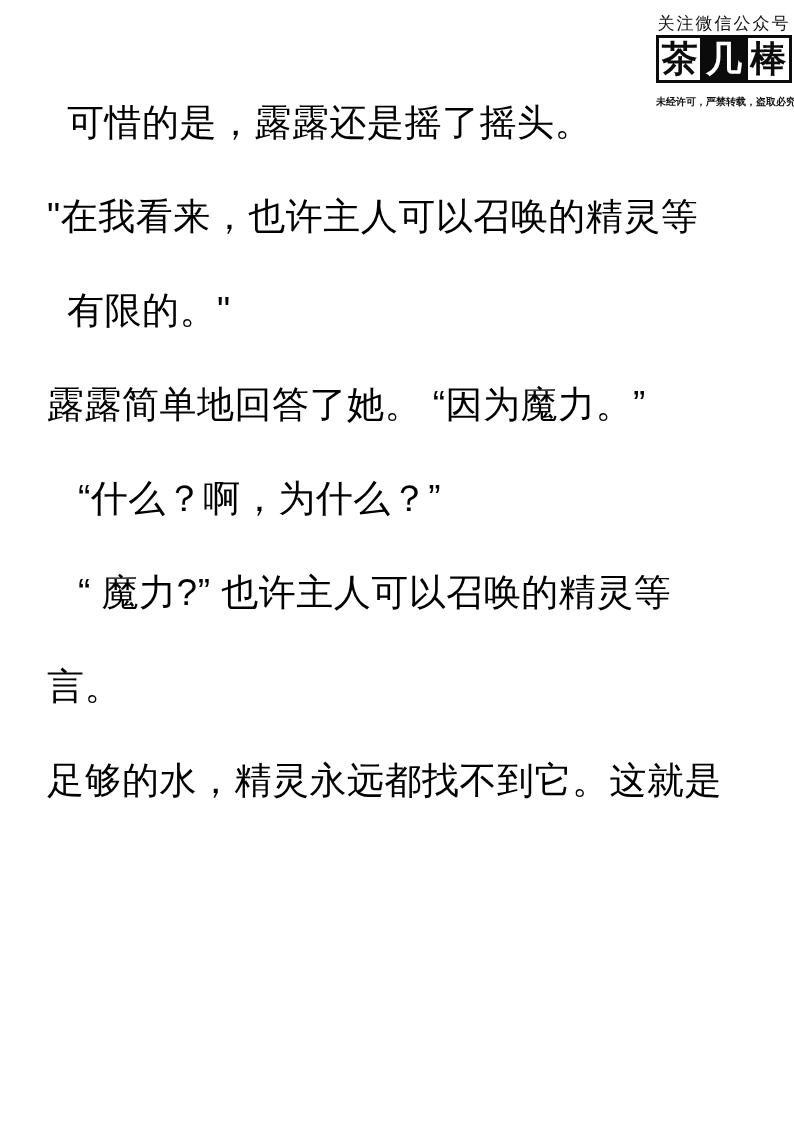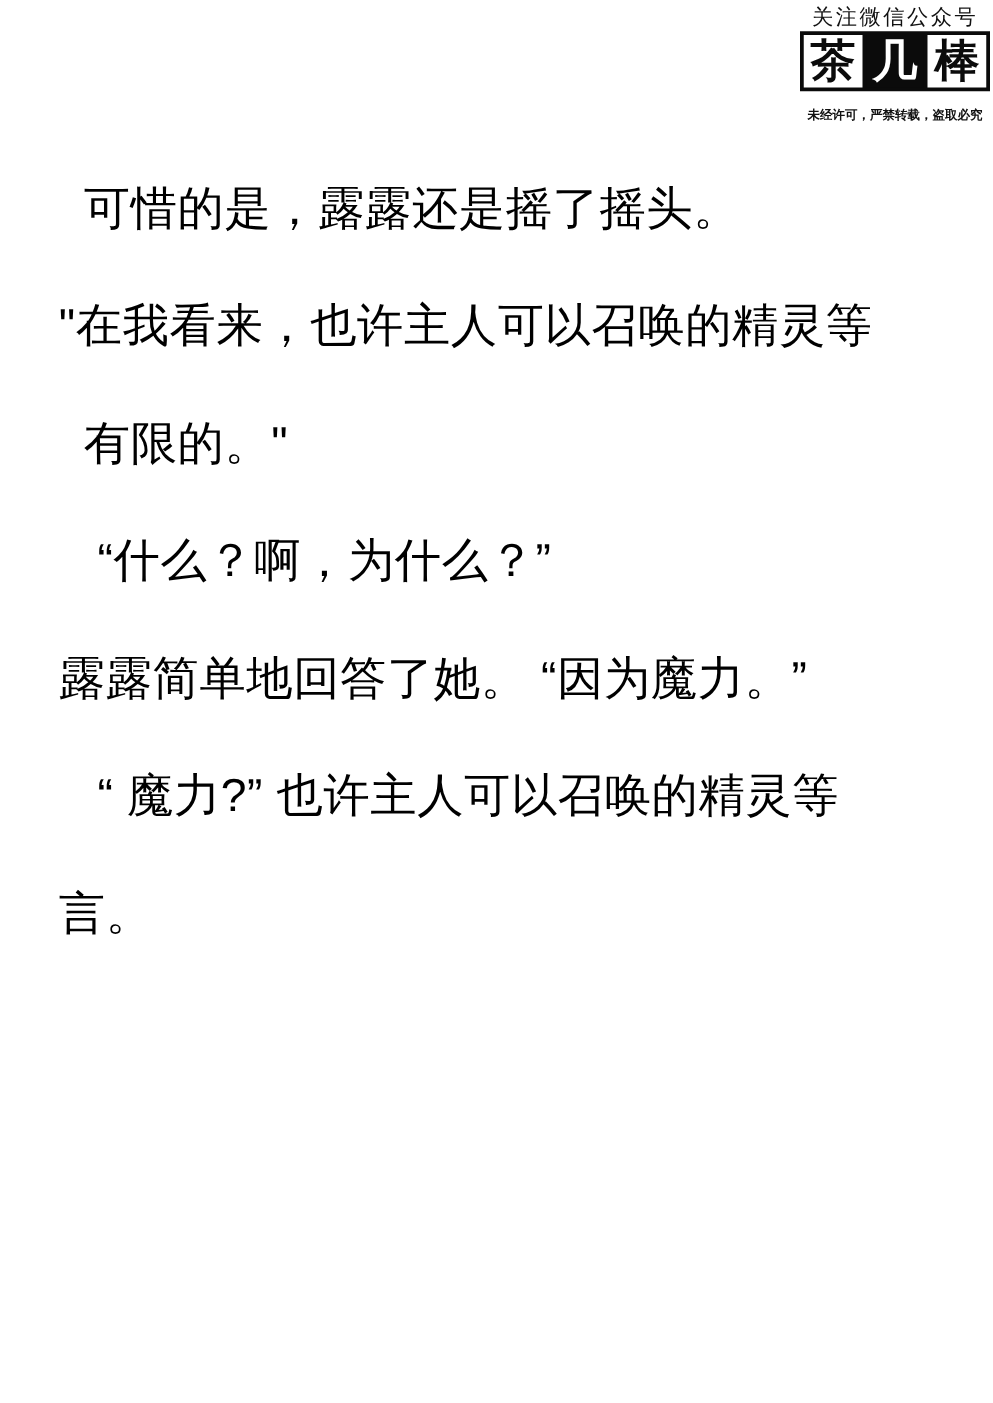"关注微信公众号" .watermark { top: 2px -> 12px; width: 152px -> 136px }
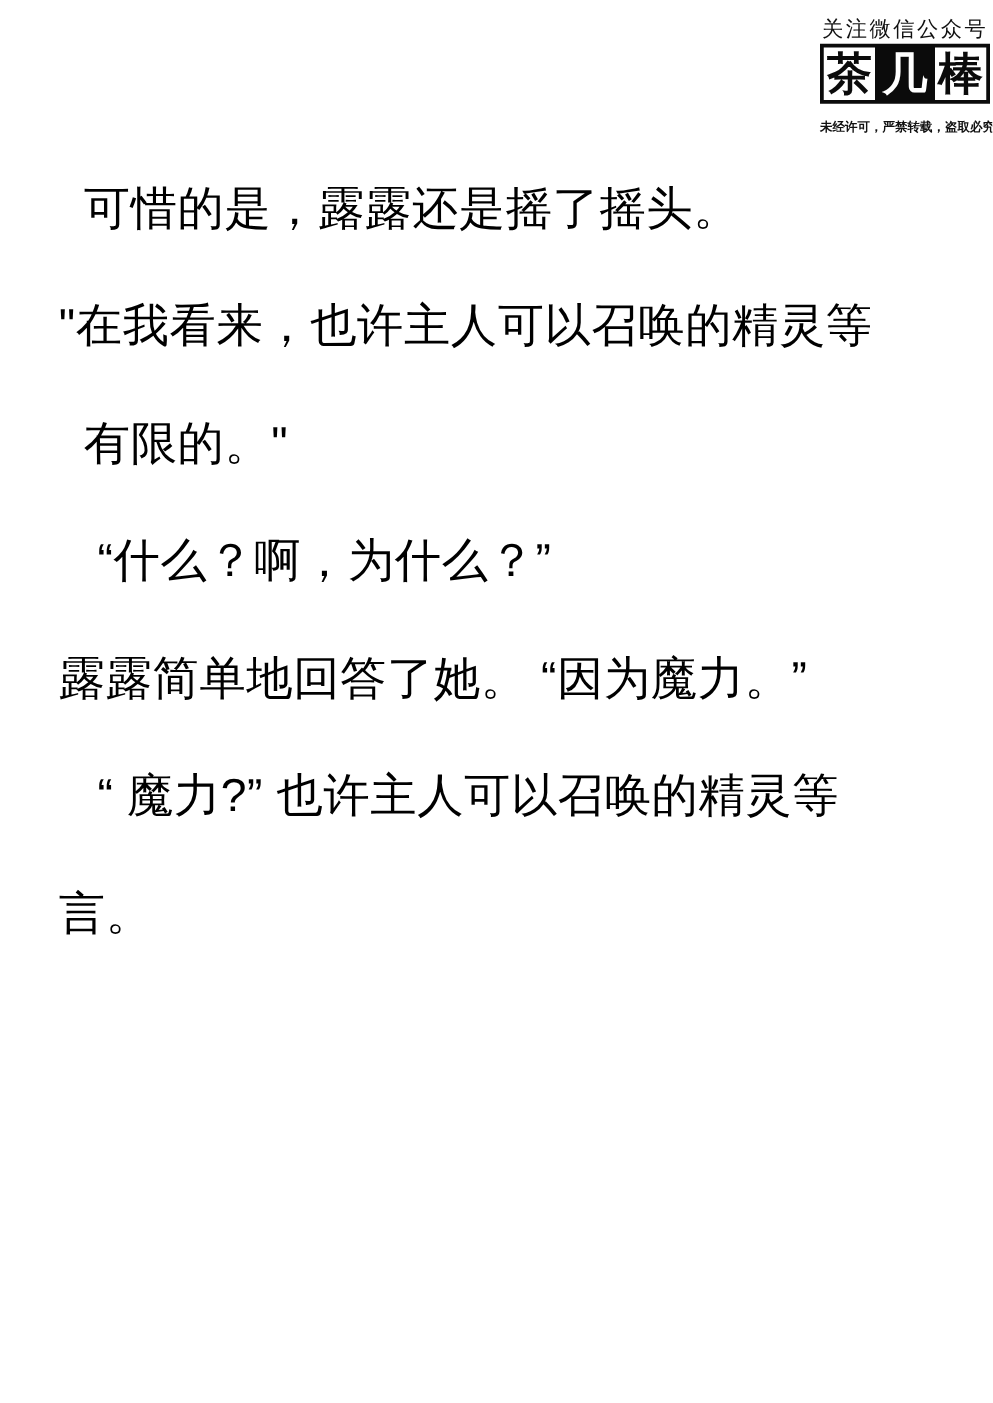"可惜的是，露露还是摇了摇头。" .content { padding: 120px 40px 0 47px -> 76px 40px 0 47px }
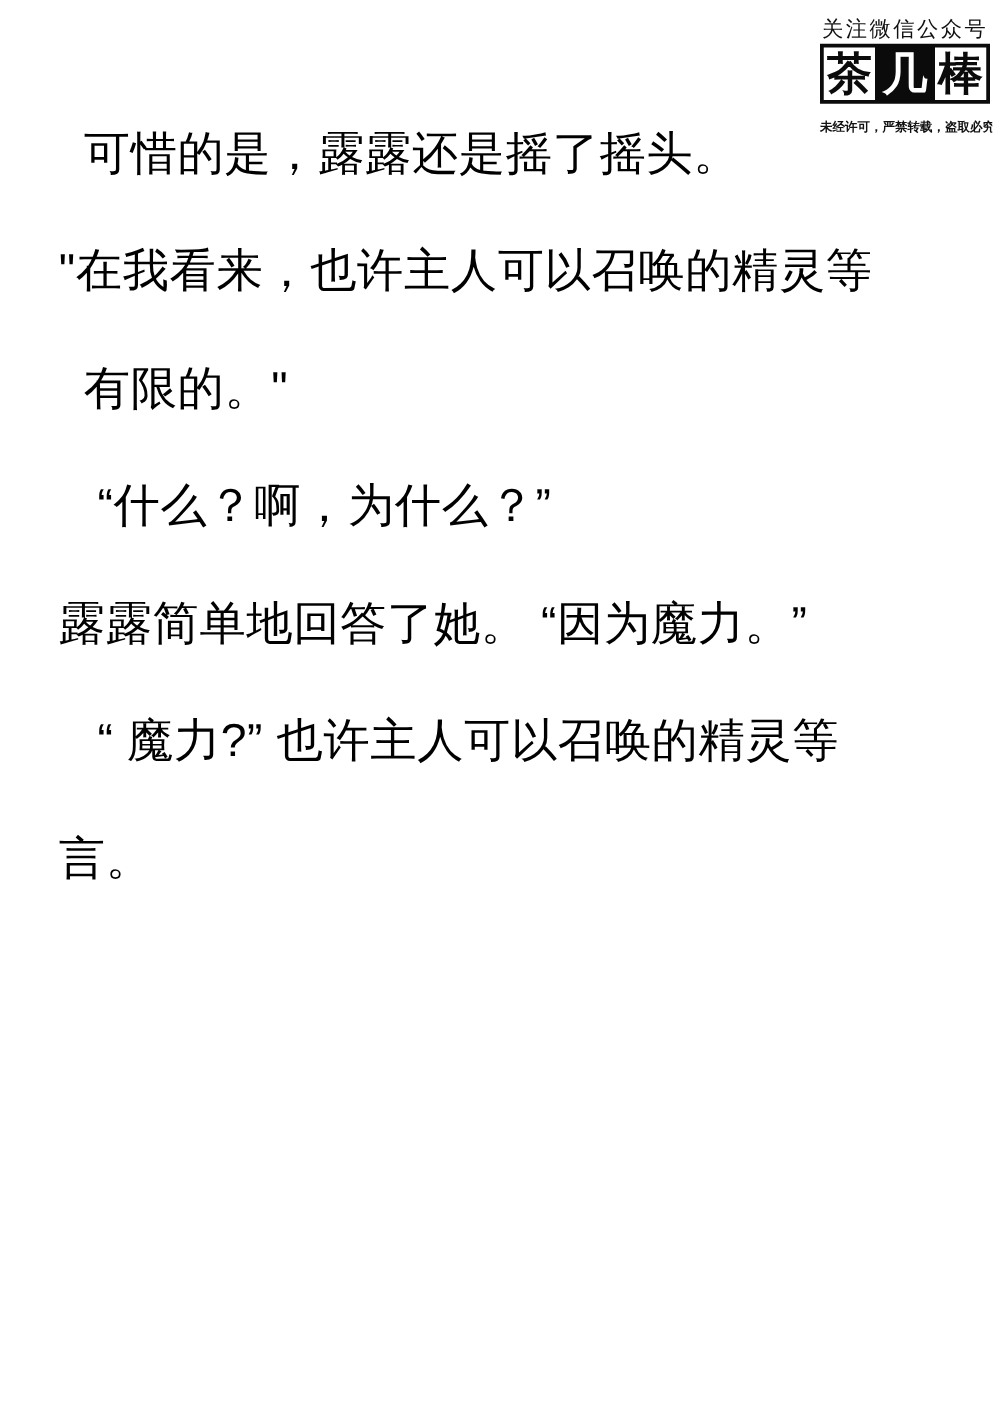"“什么？啊，为什么？”" div.line { order: before "露露简单地回答了她。 “因为魔力。”" -> after "露露简单地回答了她。 “因为魔力。”" }
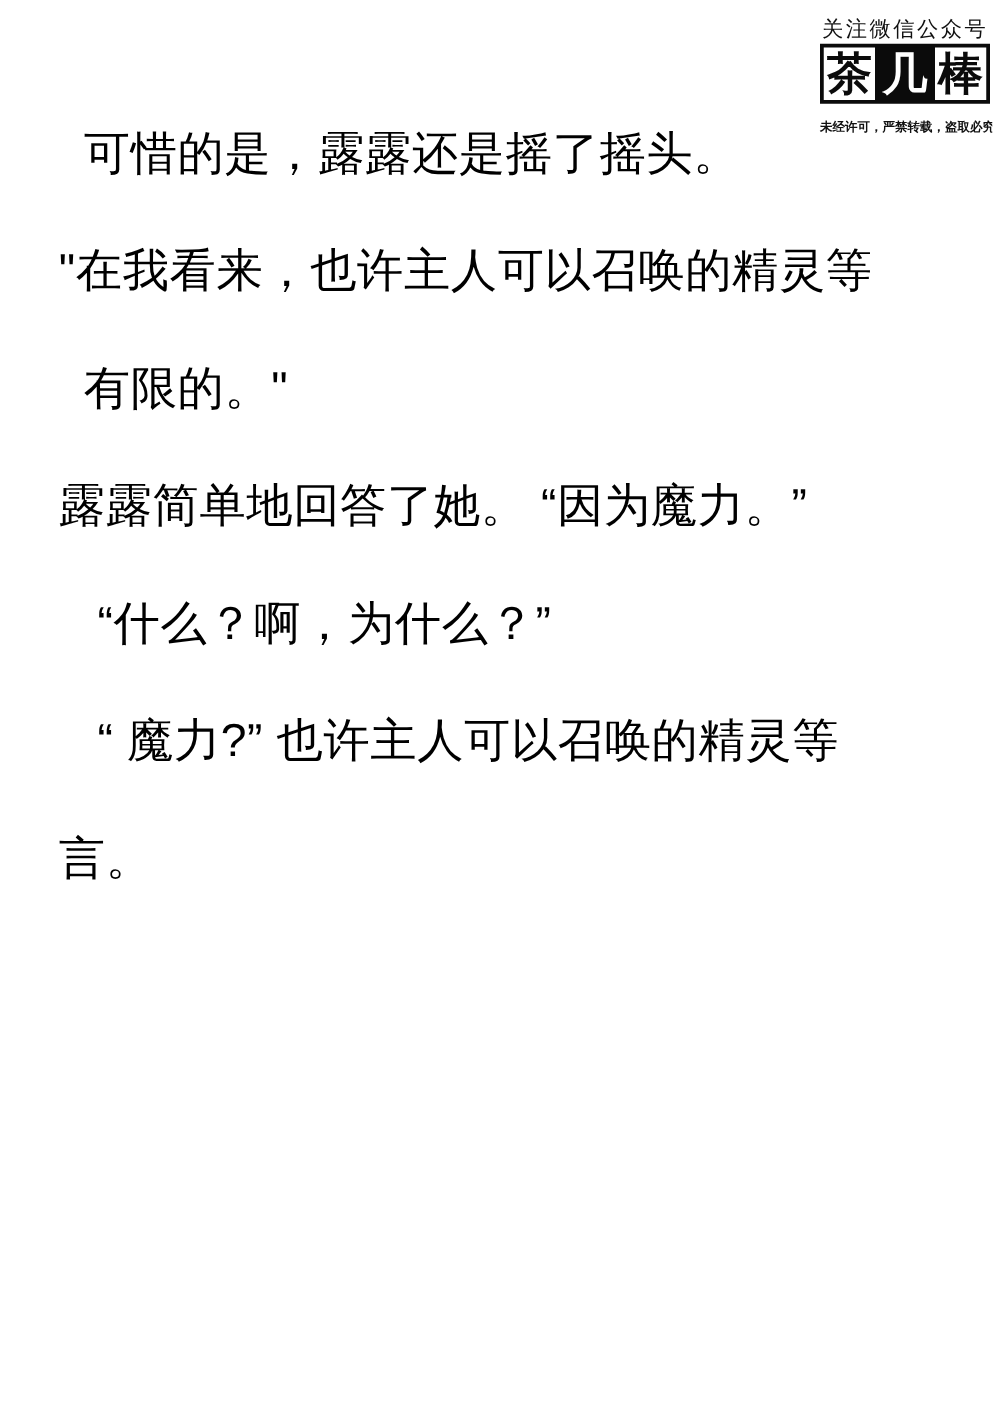"足够的水，精灵永远都找不到它。这就是" div.line { html: none -> <div>足够的水，精灵永远都找不到它。这就是</div> }
